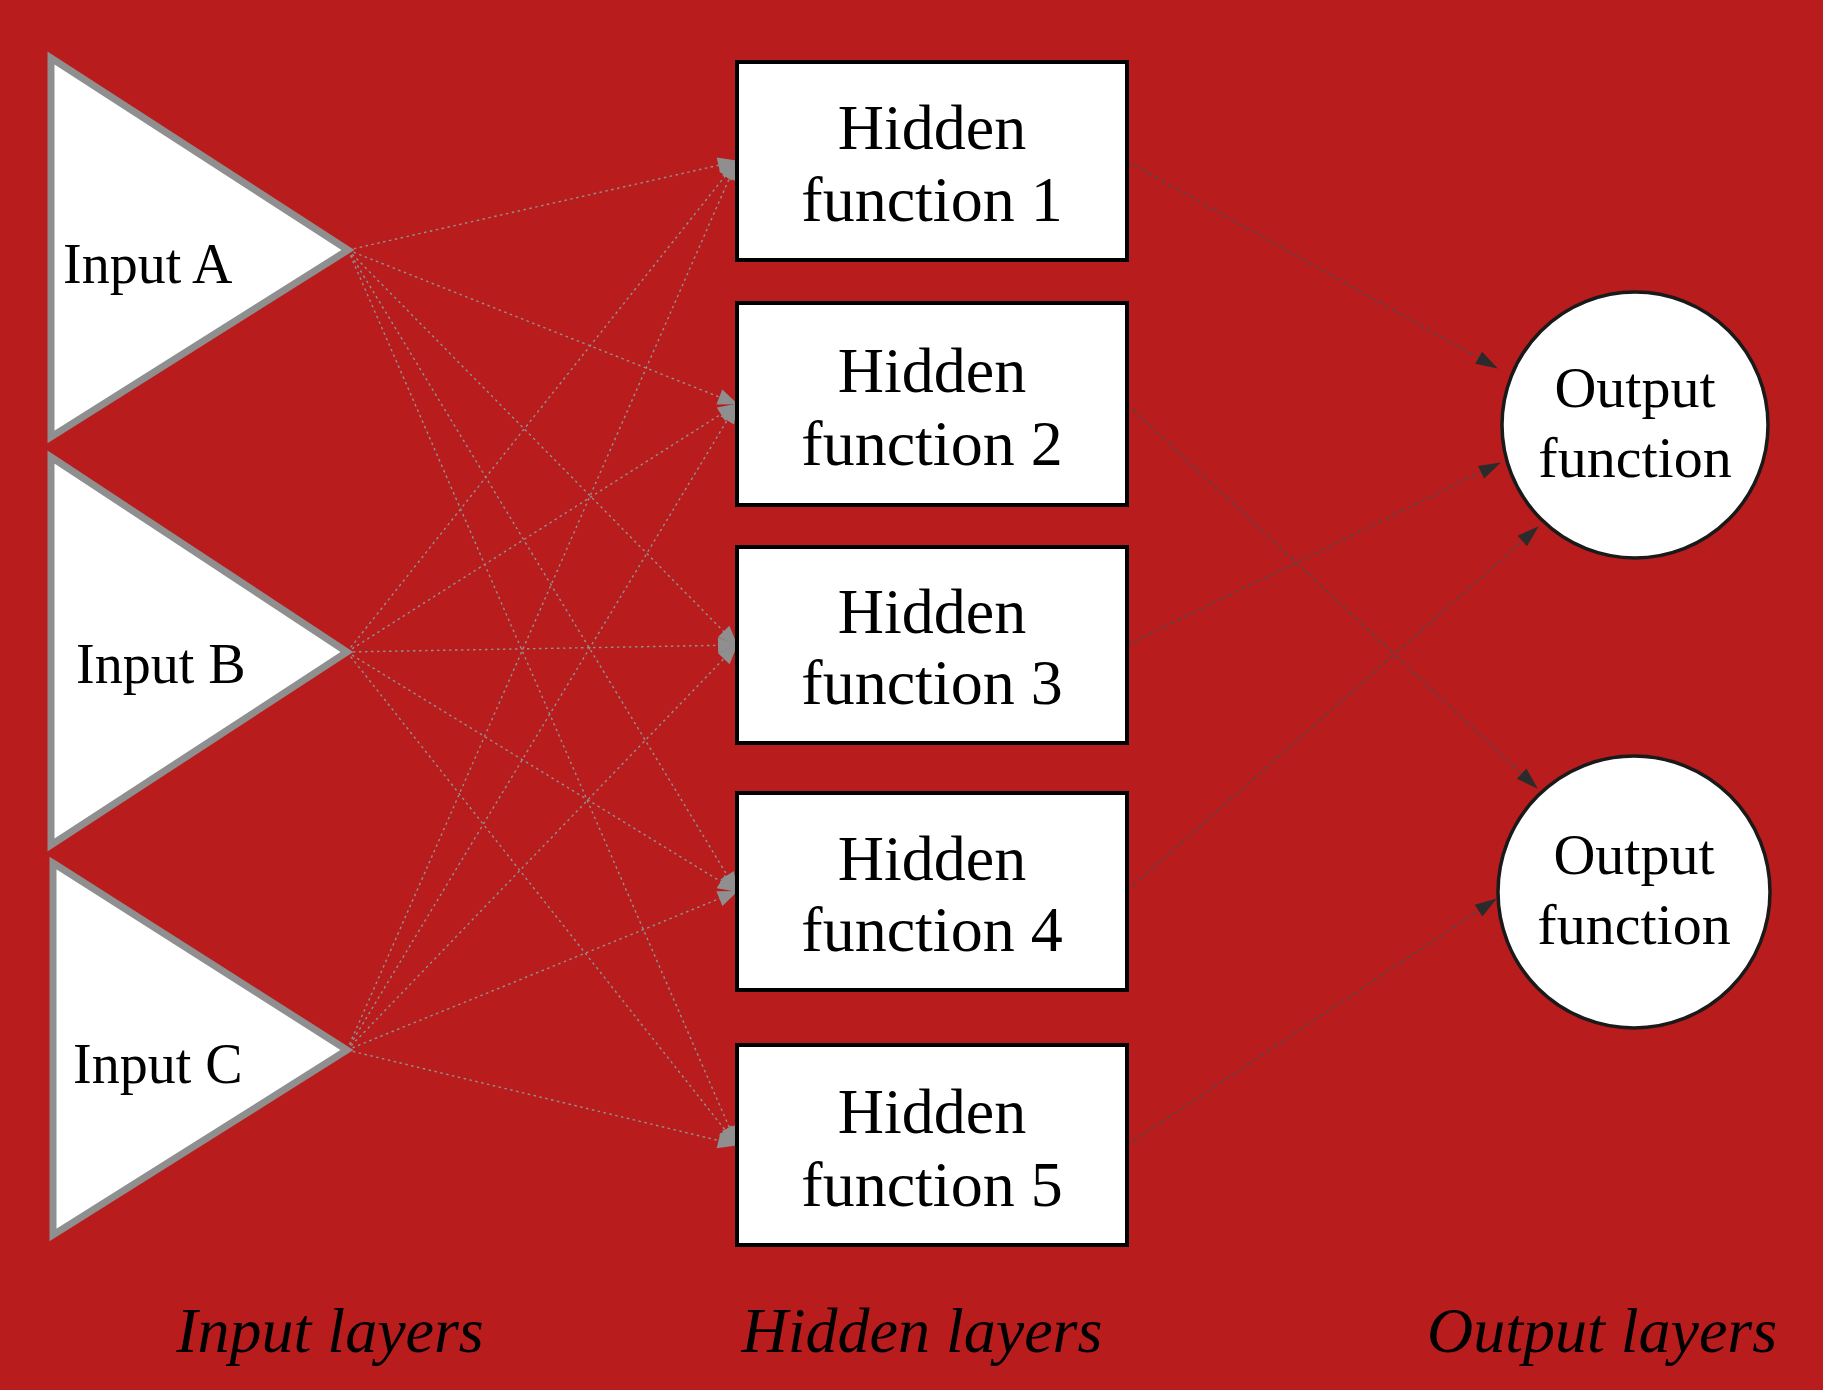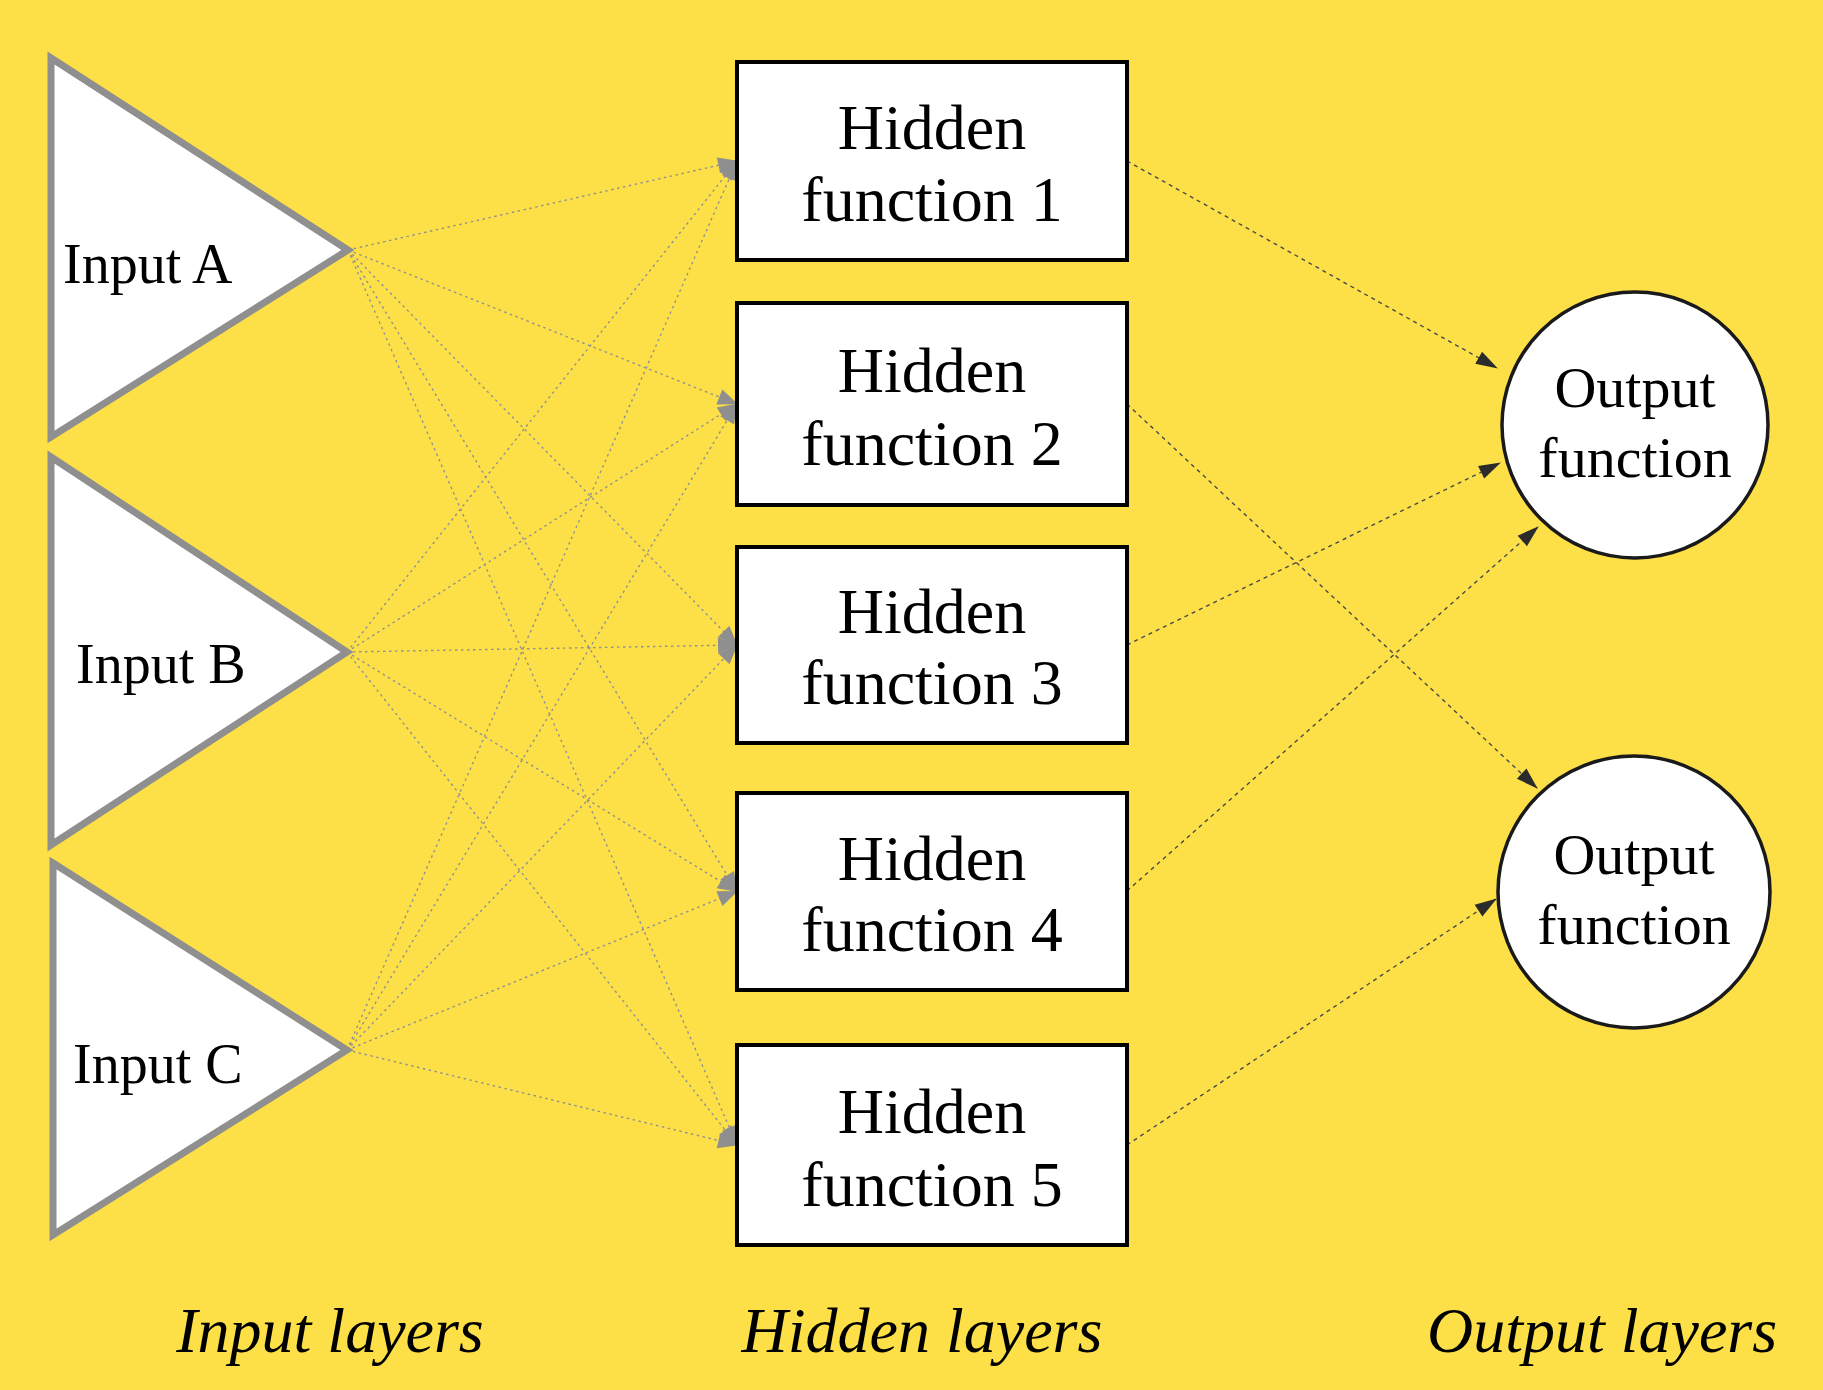"Hidden" .wrap { background: #fde047 -> #b91c1c }
